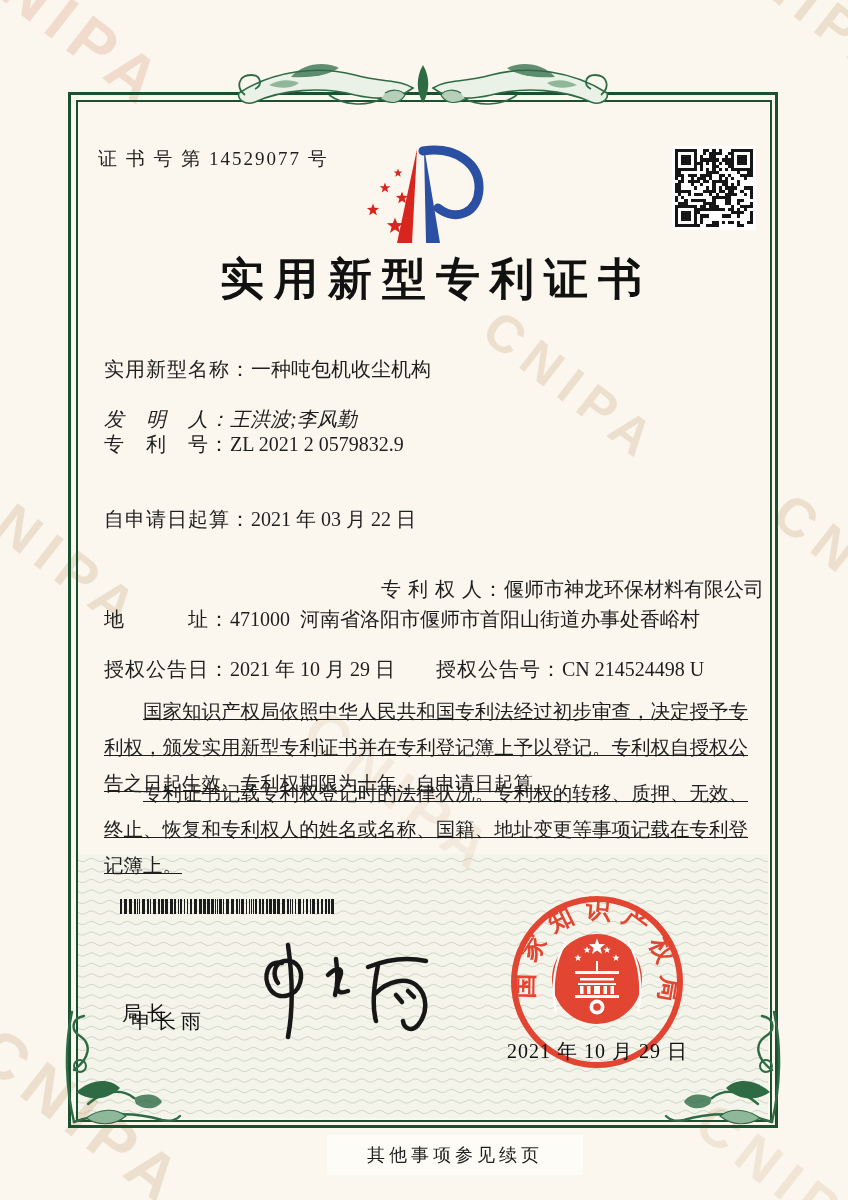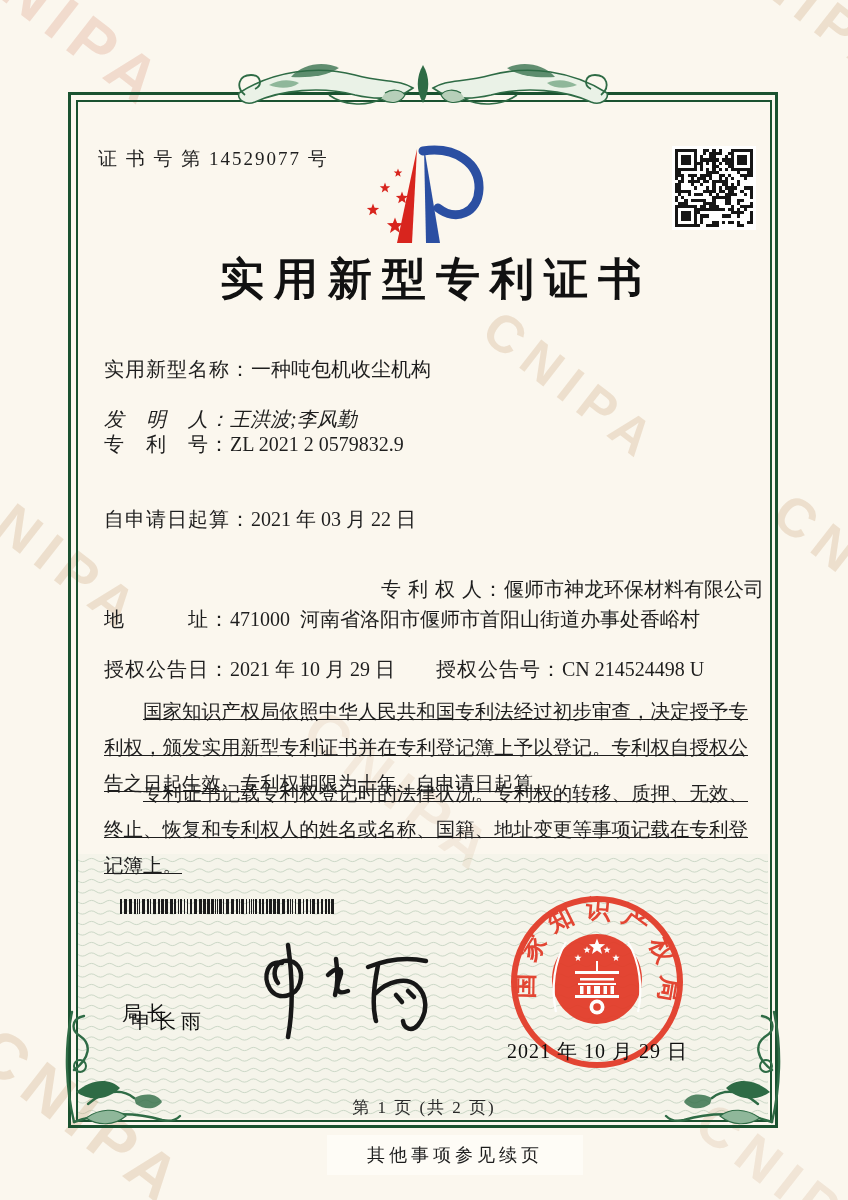"第 1 页 (共 2" div.abs { html: <div>第 1 页 (共 2 页)</div> -> none }
